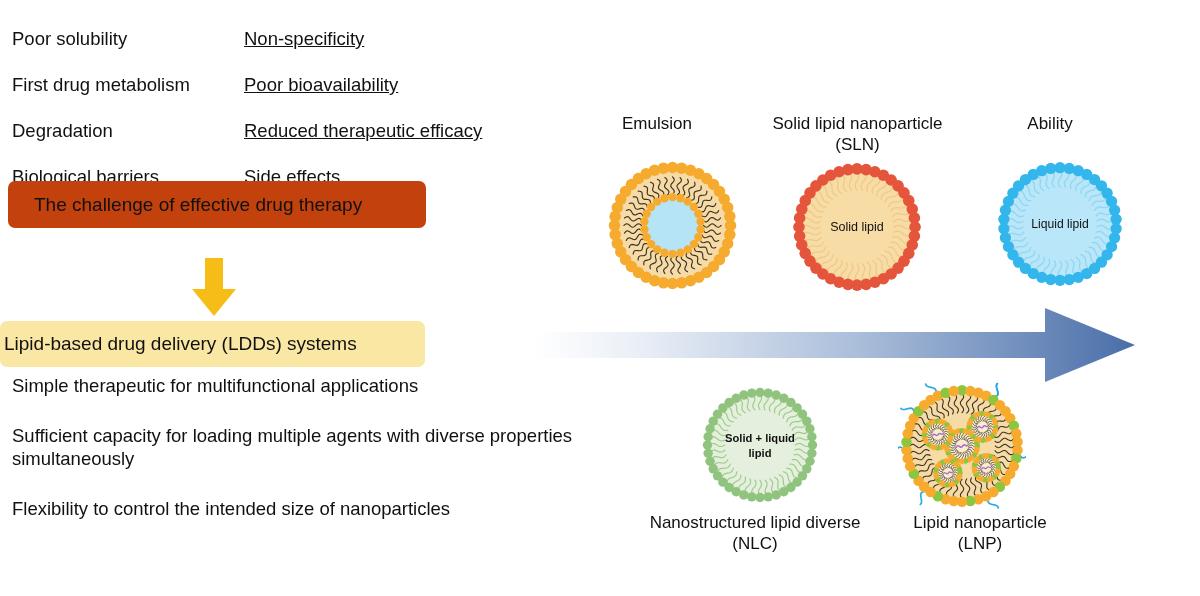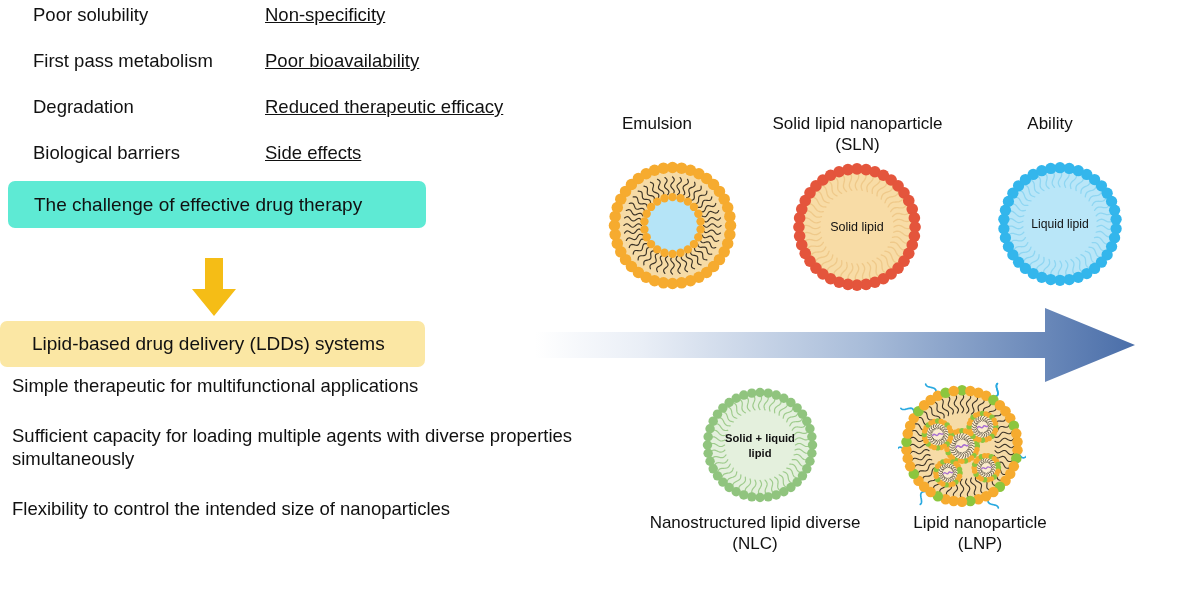"Poor solubility" .challenge-row { align-items: flex-start -> flex-end; margin-left: 21px -> none }
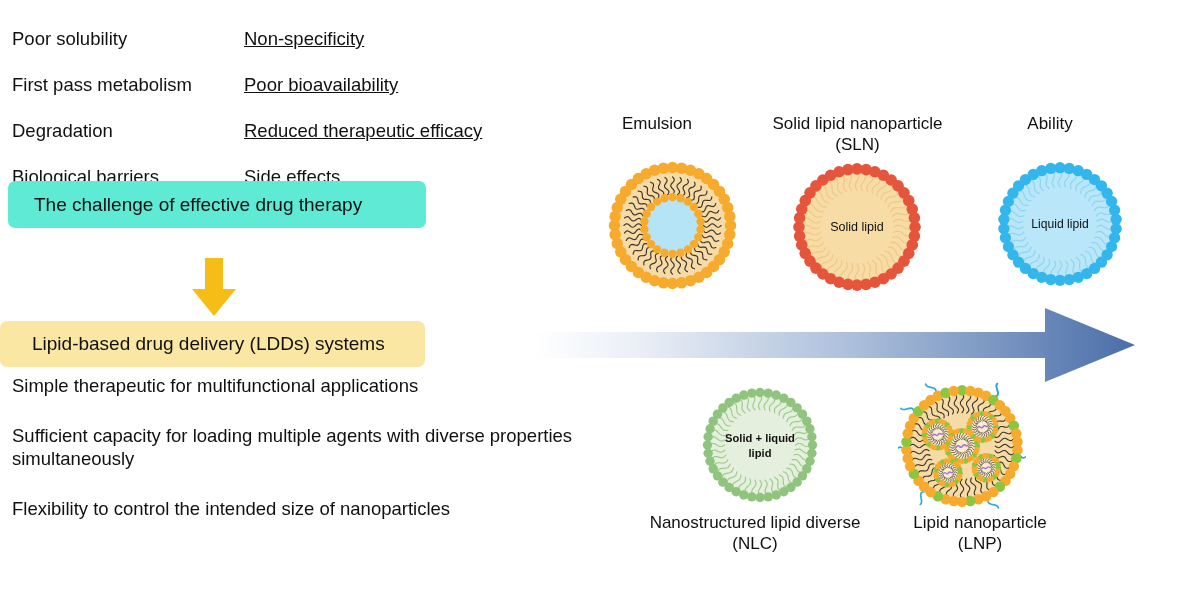"First pass metabolism" div.challenge-col-a { text: pass -> drug }
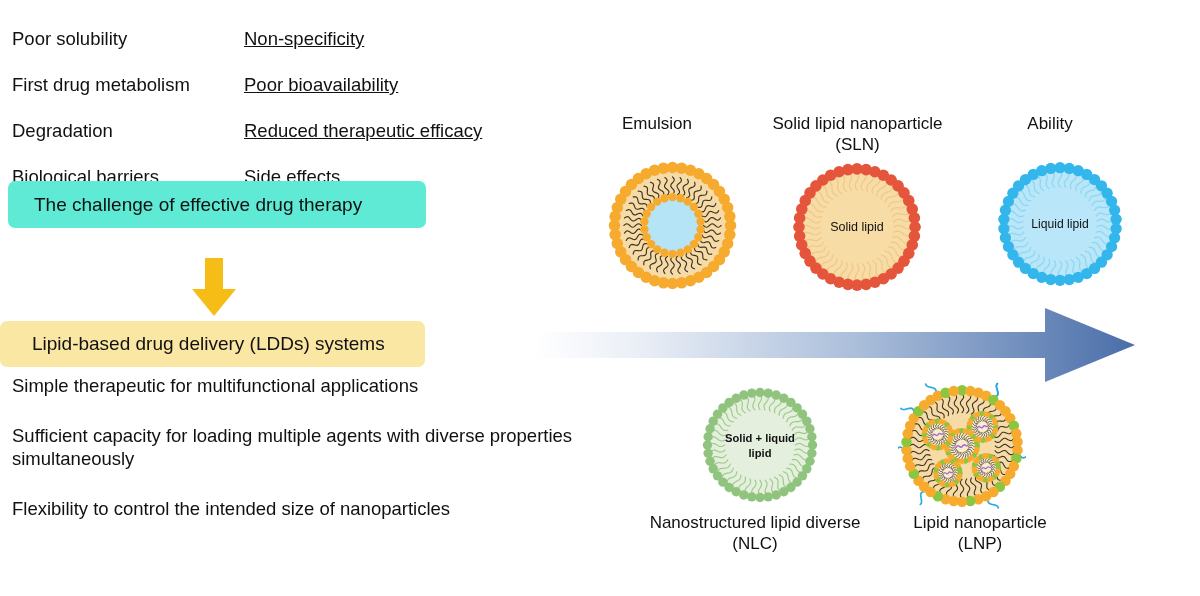"The challenge of effective drug" .banner-challenge { background: #5eead4 -> #c2410c }
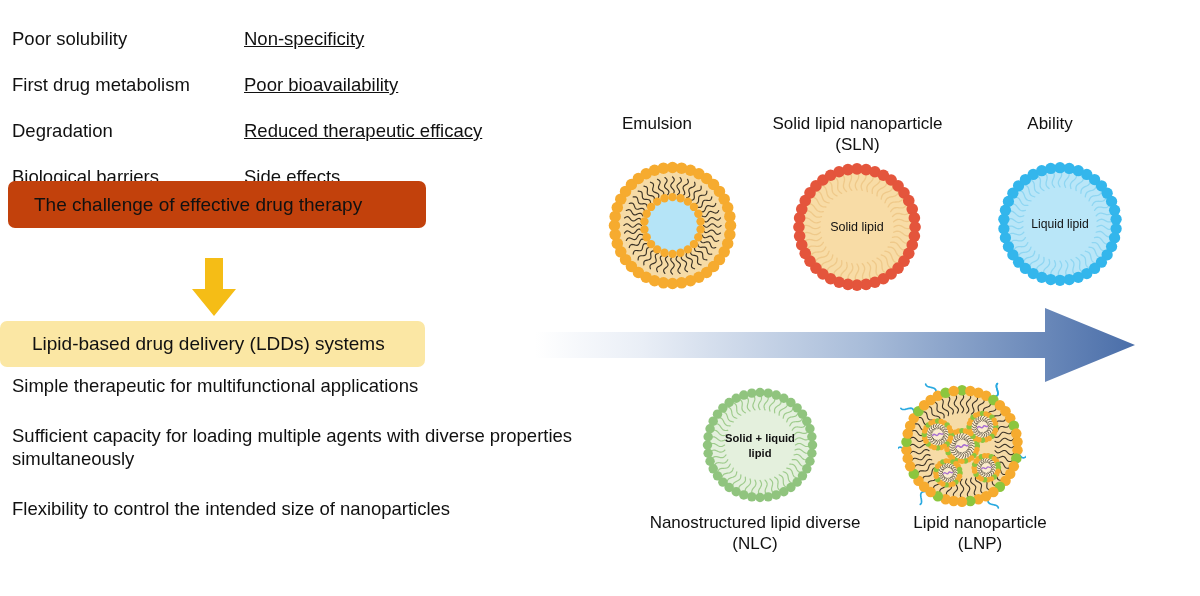"Lipid-based drug delivery (LDDs) systems" .banner-ldds { padding-left: 32px -> 4px }
